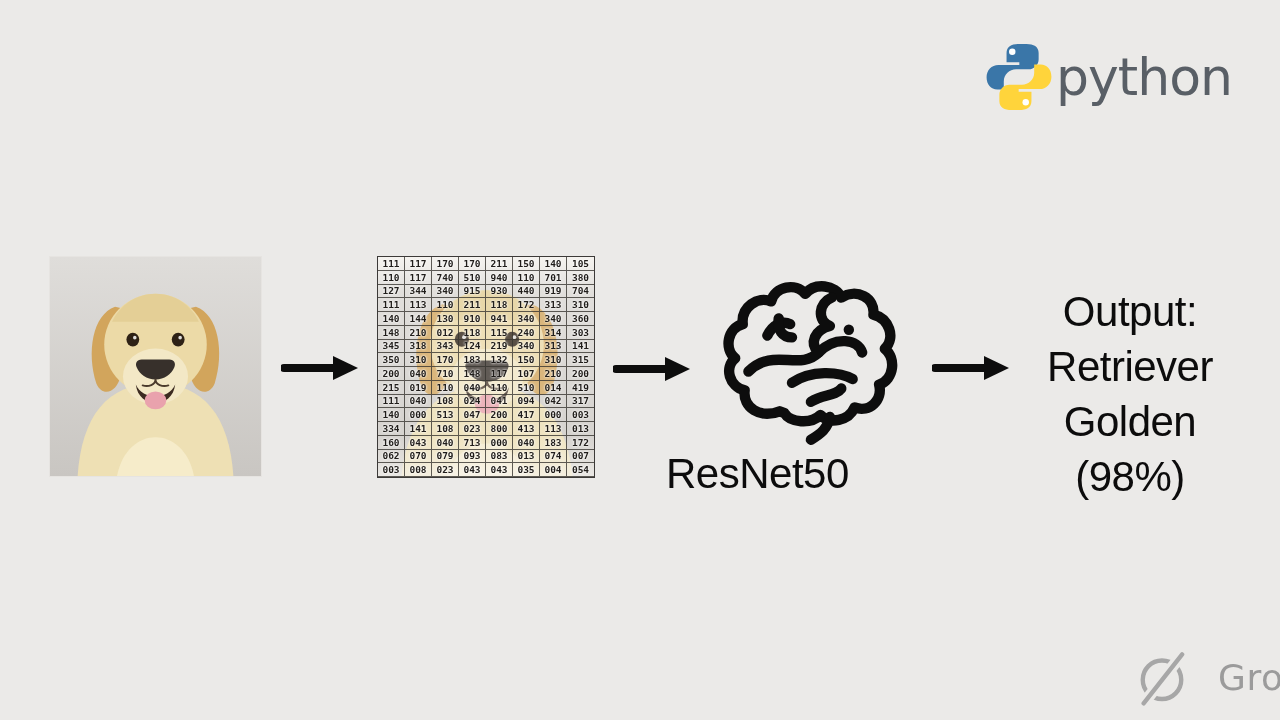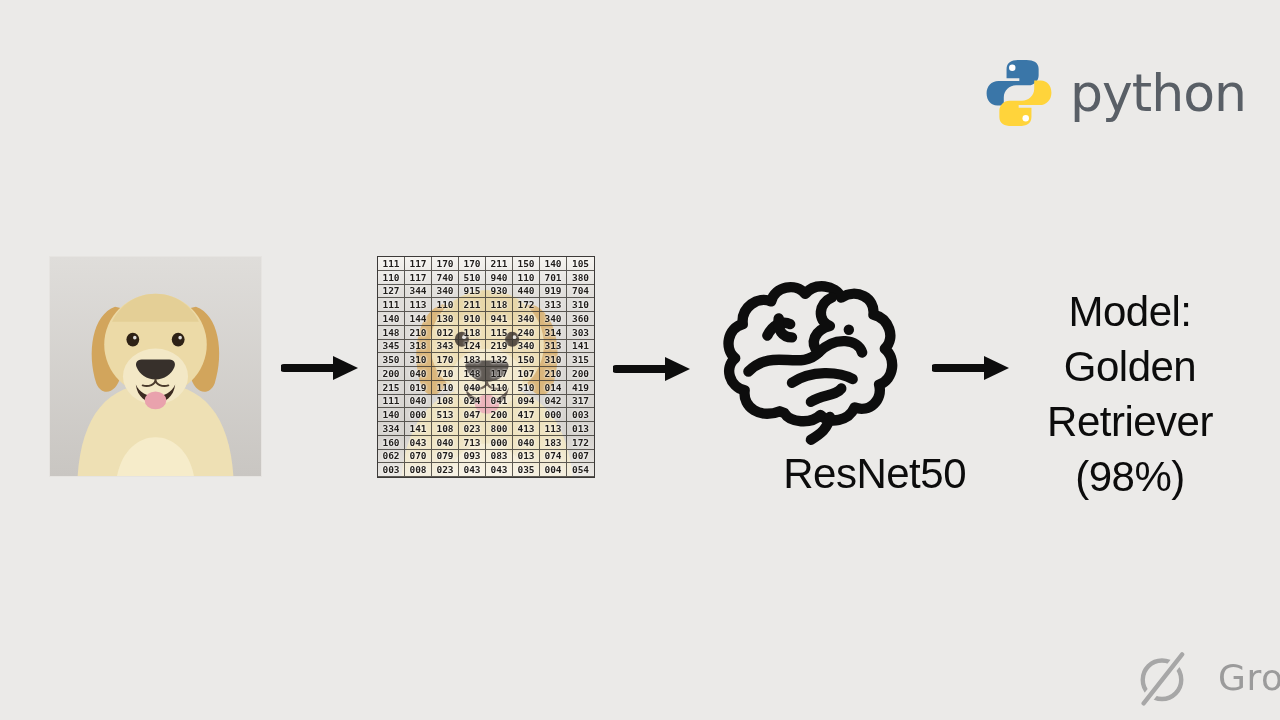"python" .python-logo { gap: 14px -> none; top: 56px -> 40px }
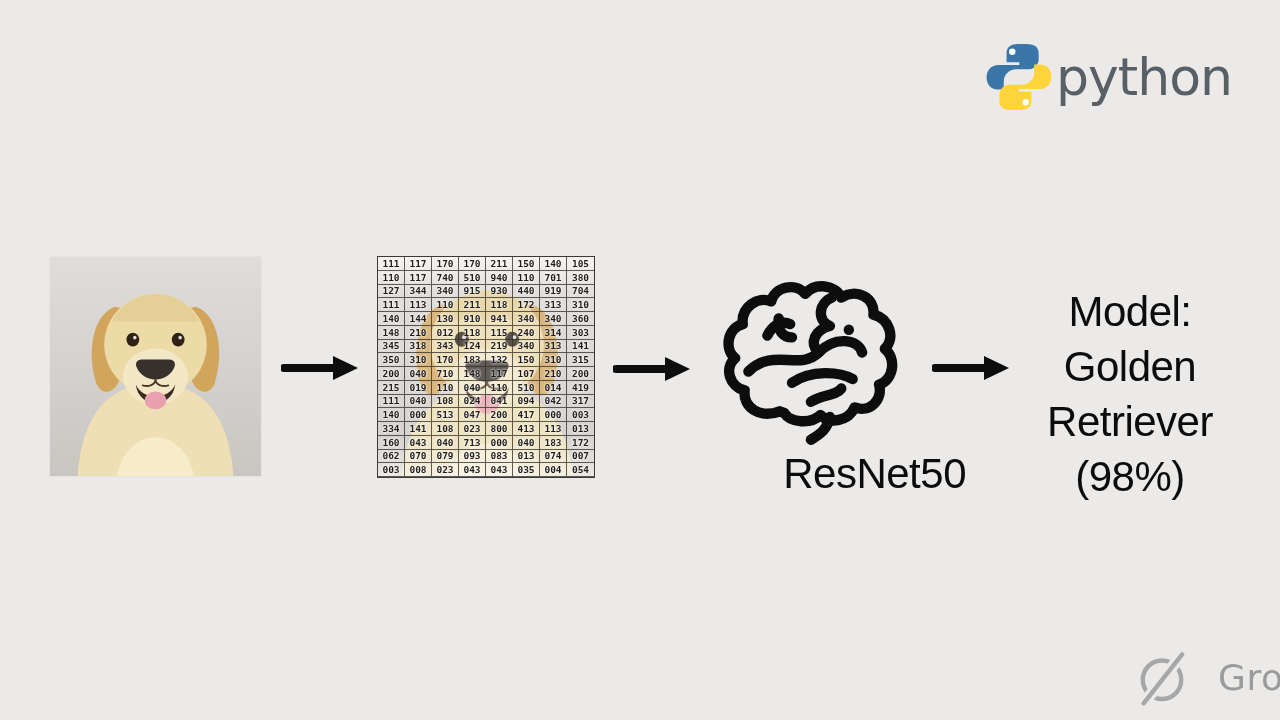"Model:" div { text: Model -> Output }
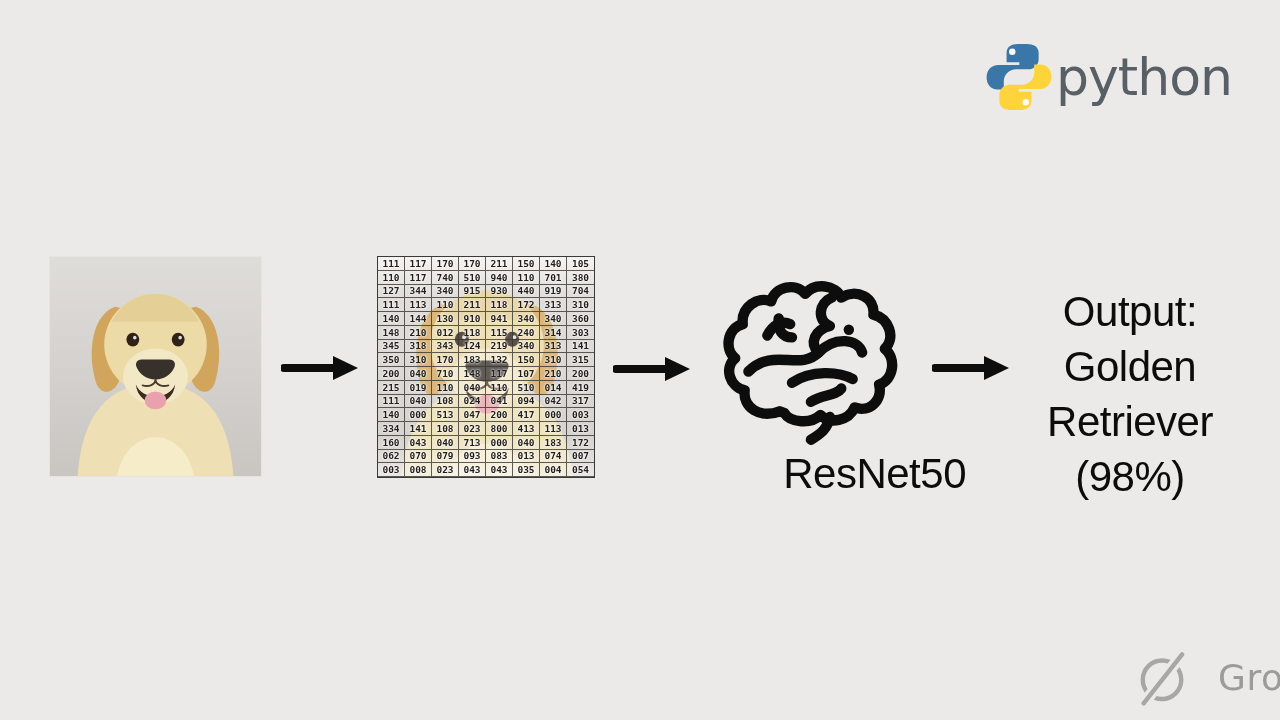"Golden" div { order: before "Retriever" -> after "Retriever" }
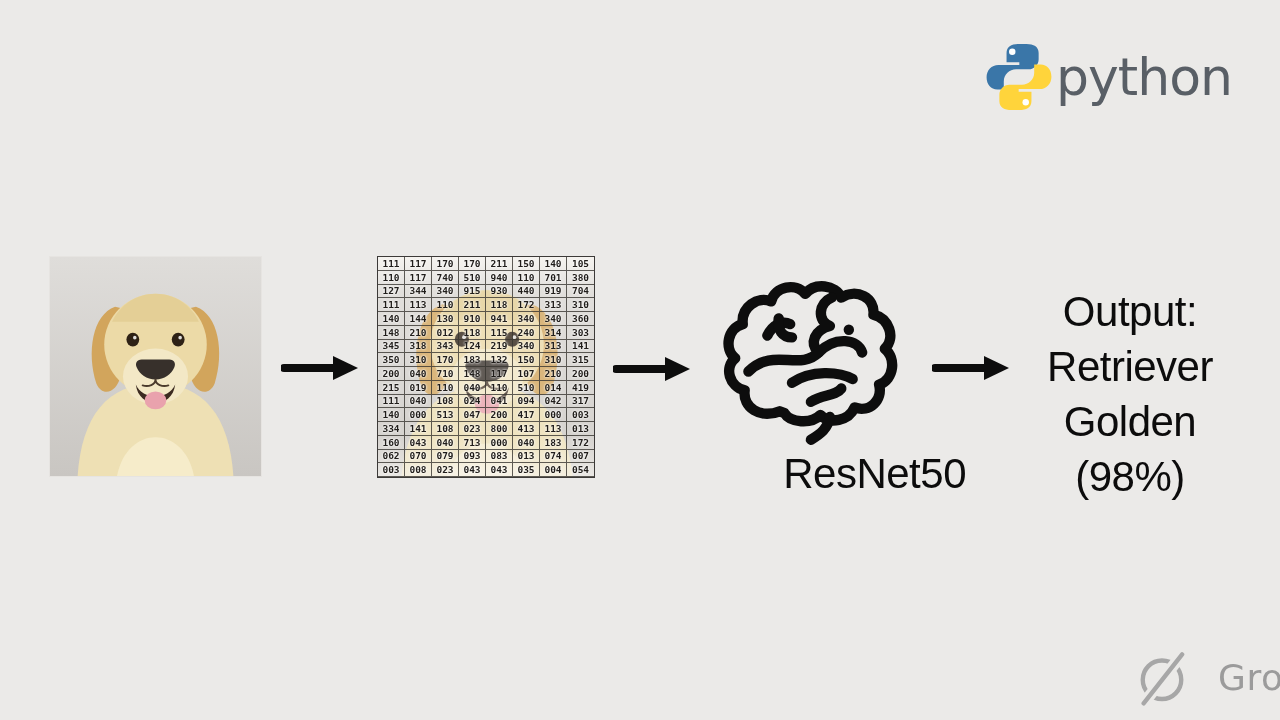"ResNet50" .model-label { text-align: right -> left }
